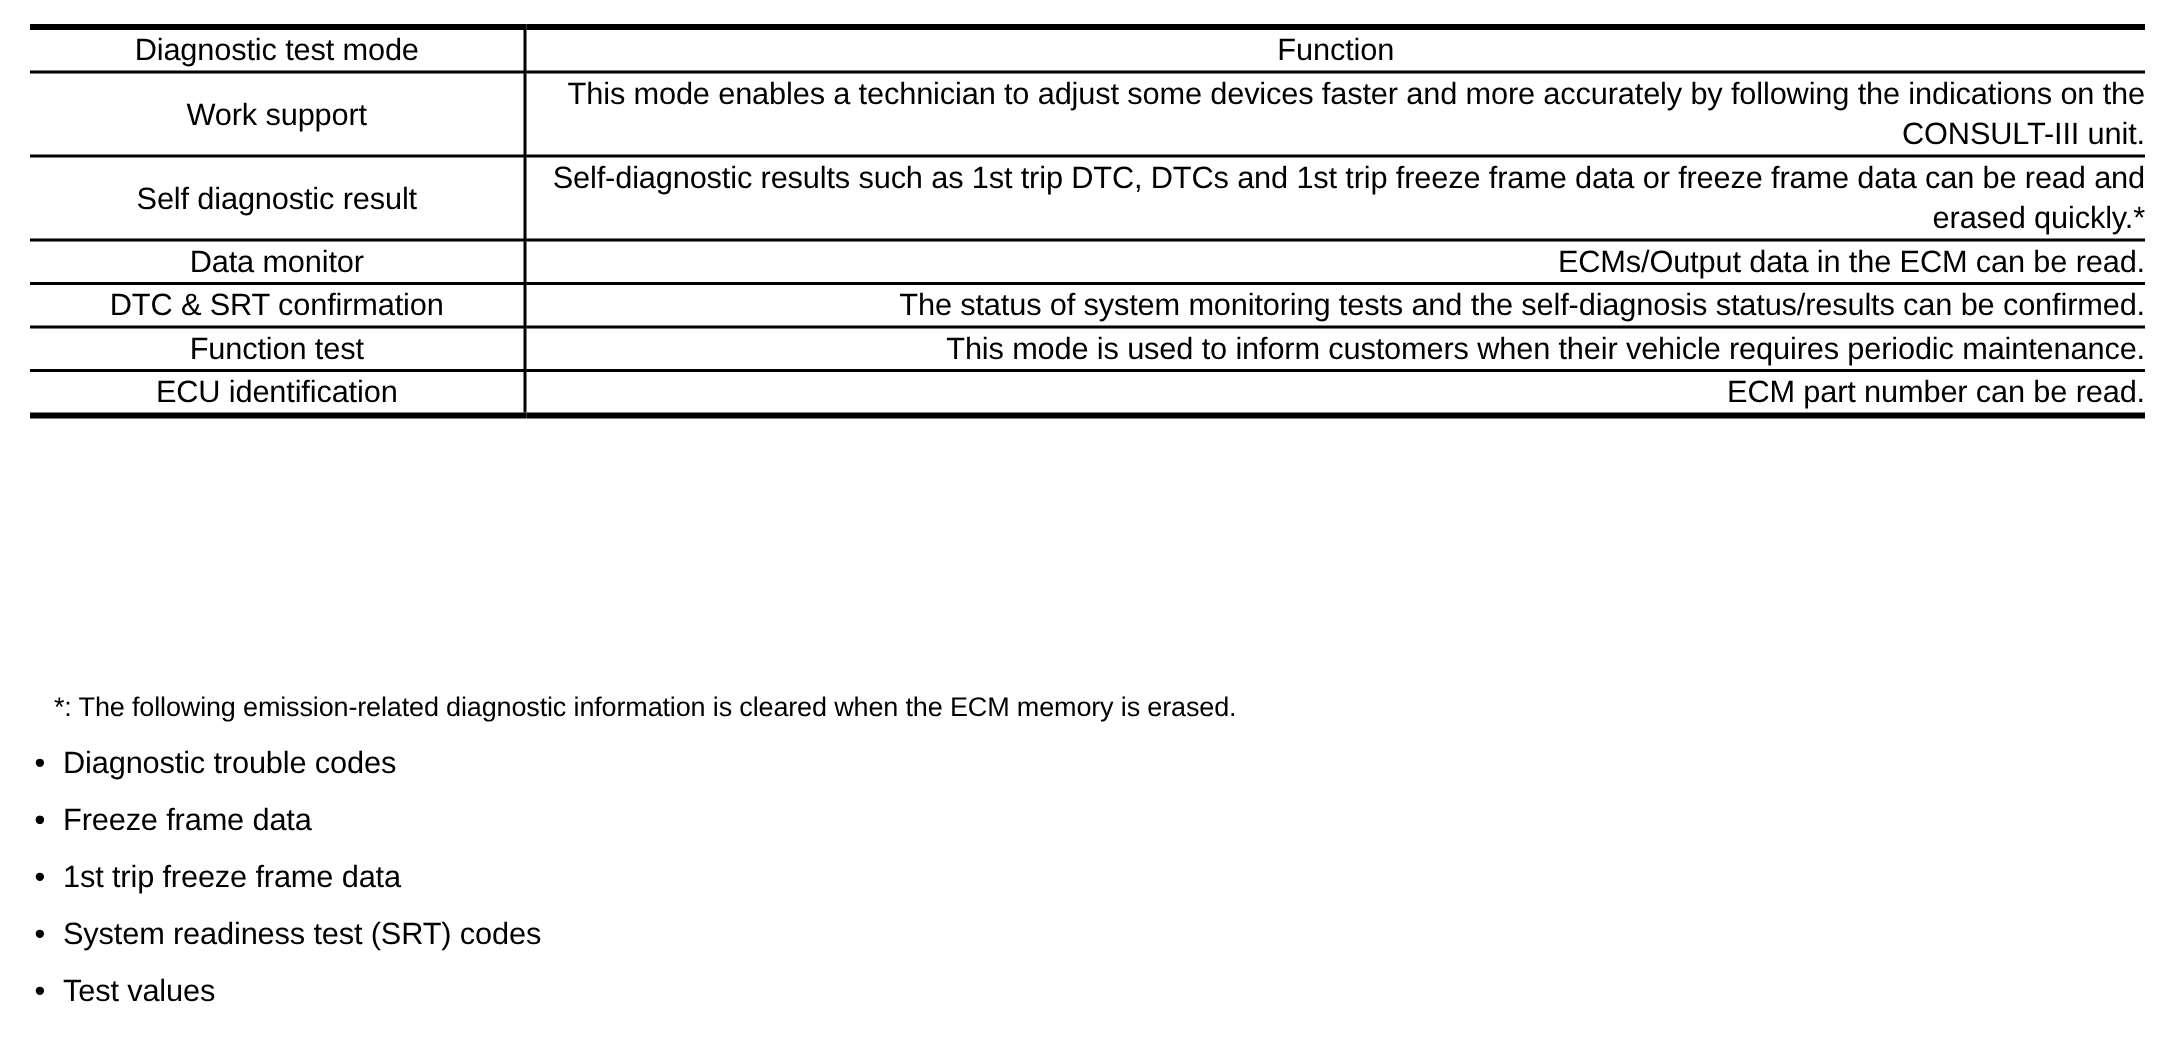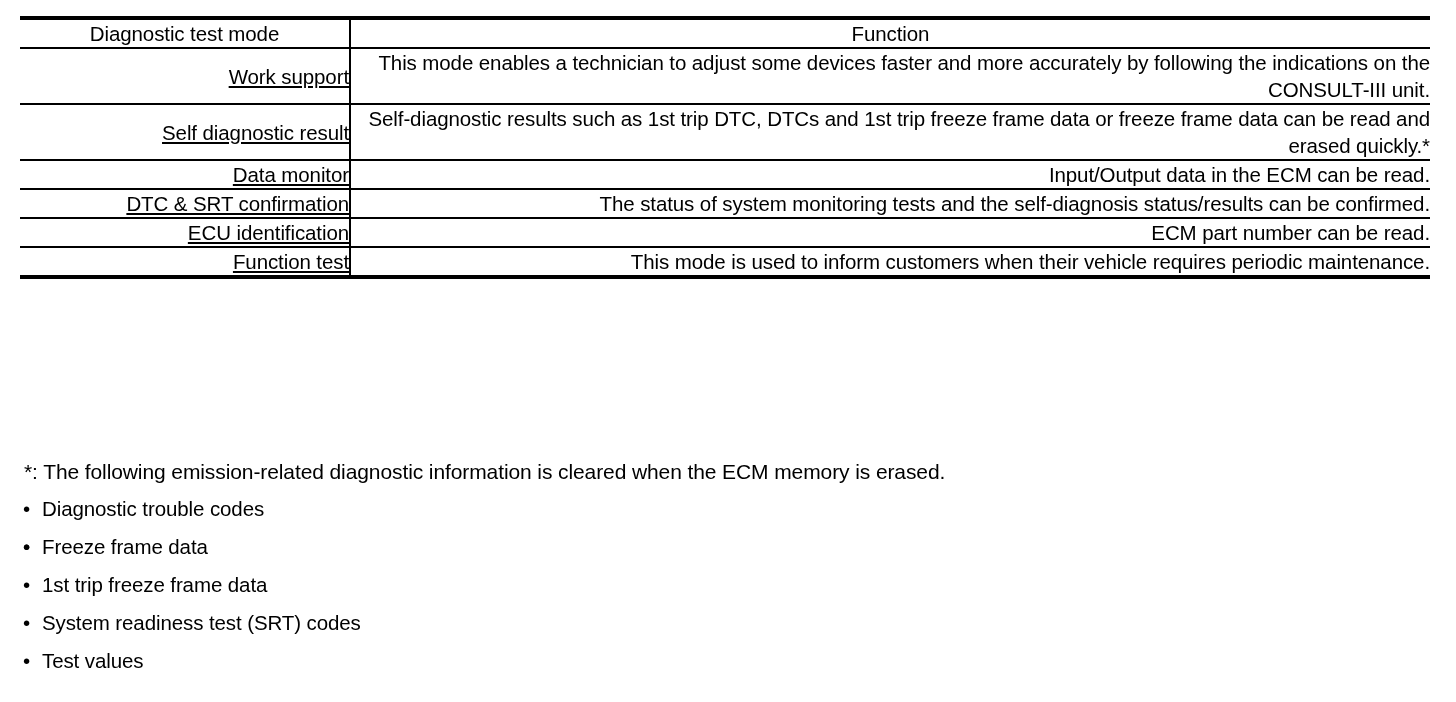"Work support" td.mode { text-align: right -> center; text-decoration: underline -> none }
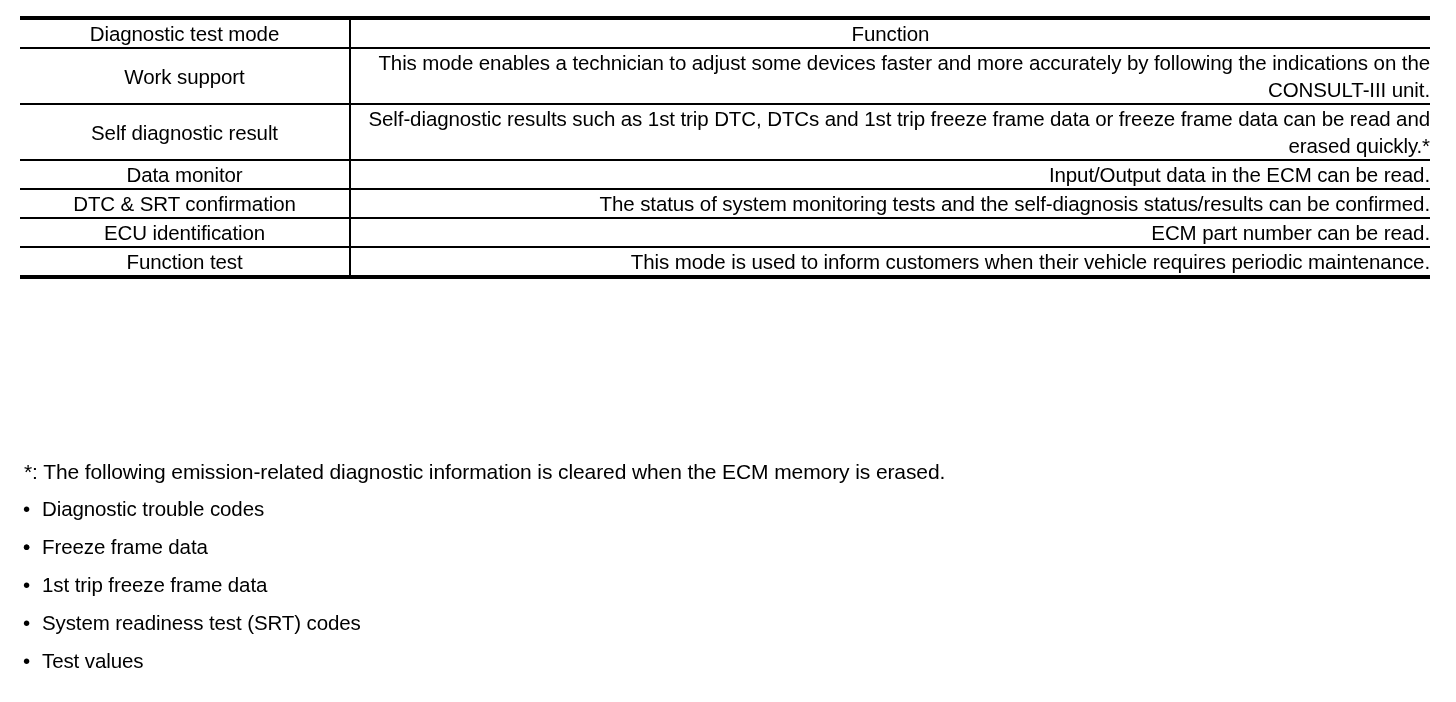"Input/Output data in the ECM" td.func { text: Input/Output -> ECMs/Output }
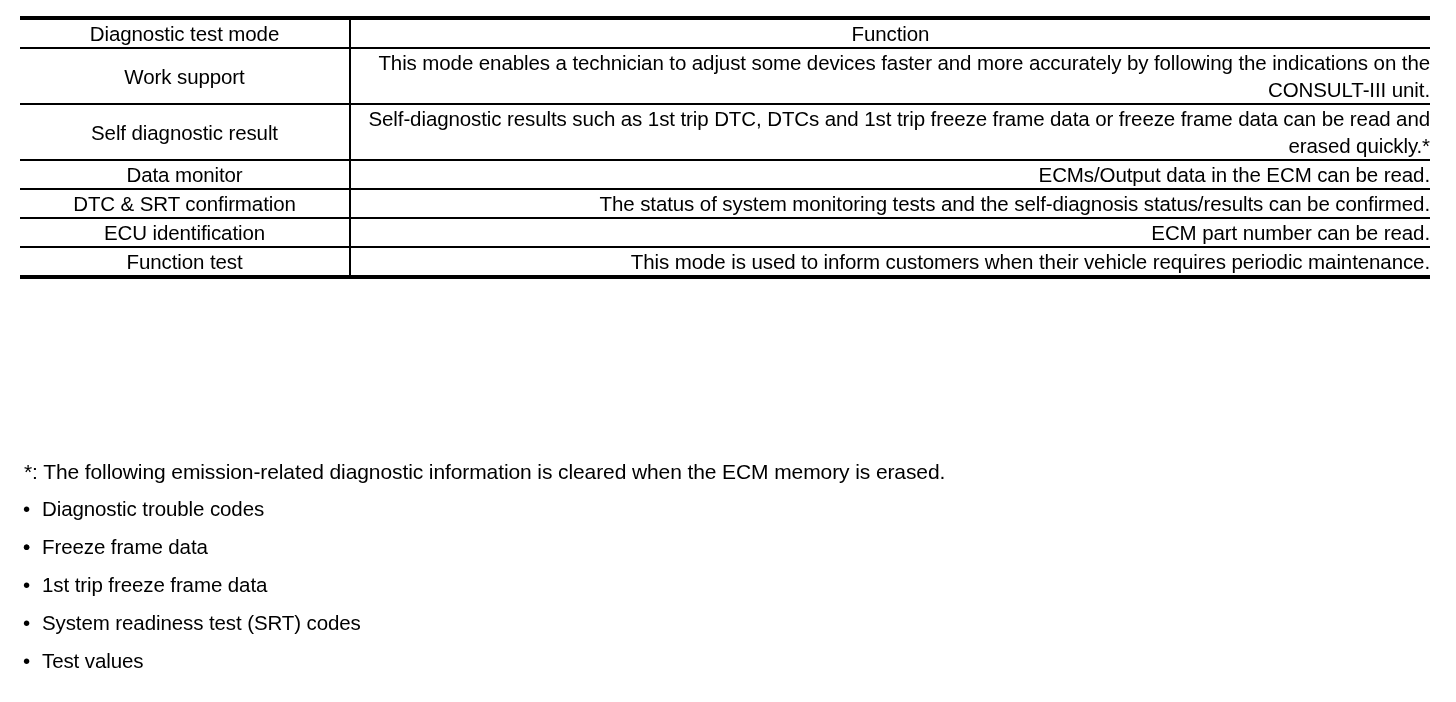"ECU identification" tr { order: before "Function test" -> after "Function test" }
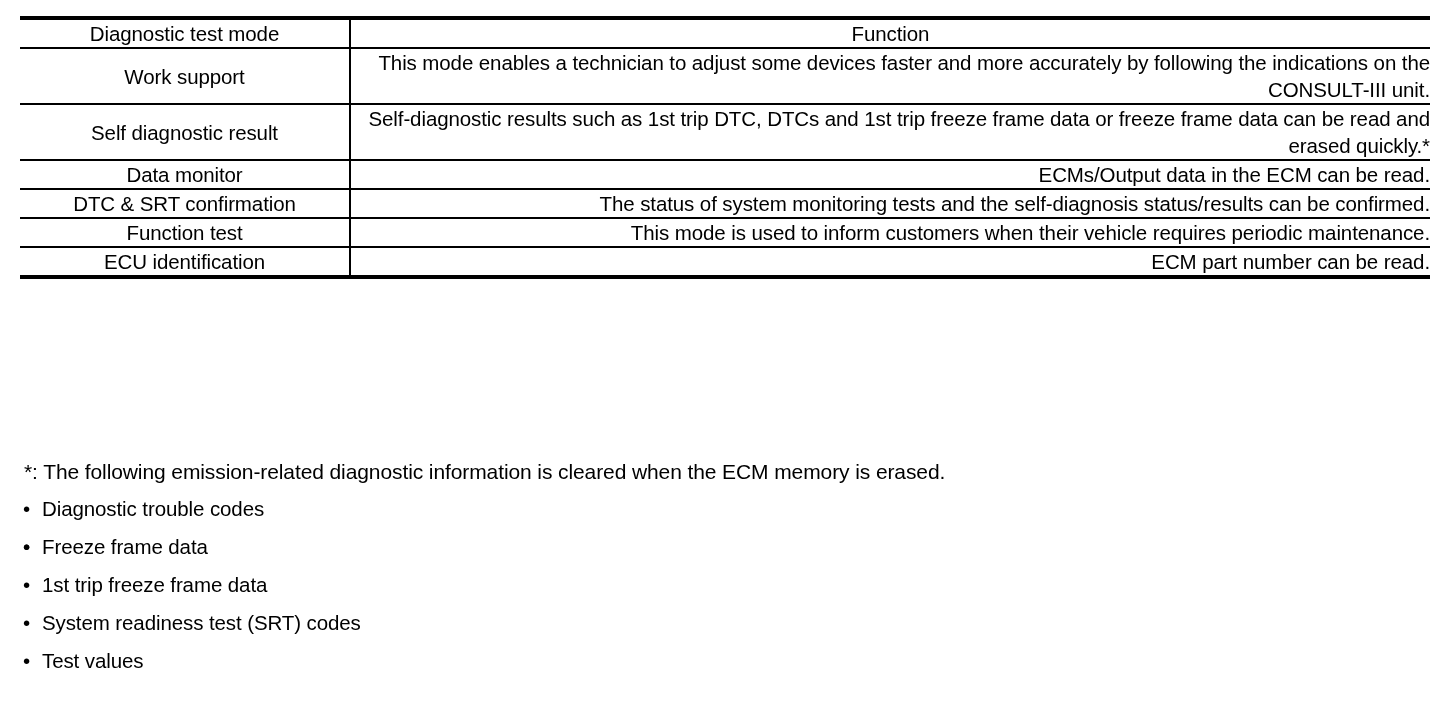"*: The following emission-related" .note-line { font-size: 21px -> 18px; margin: 0 0 10px 4px -> 0 0 10px 16px }
